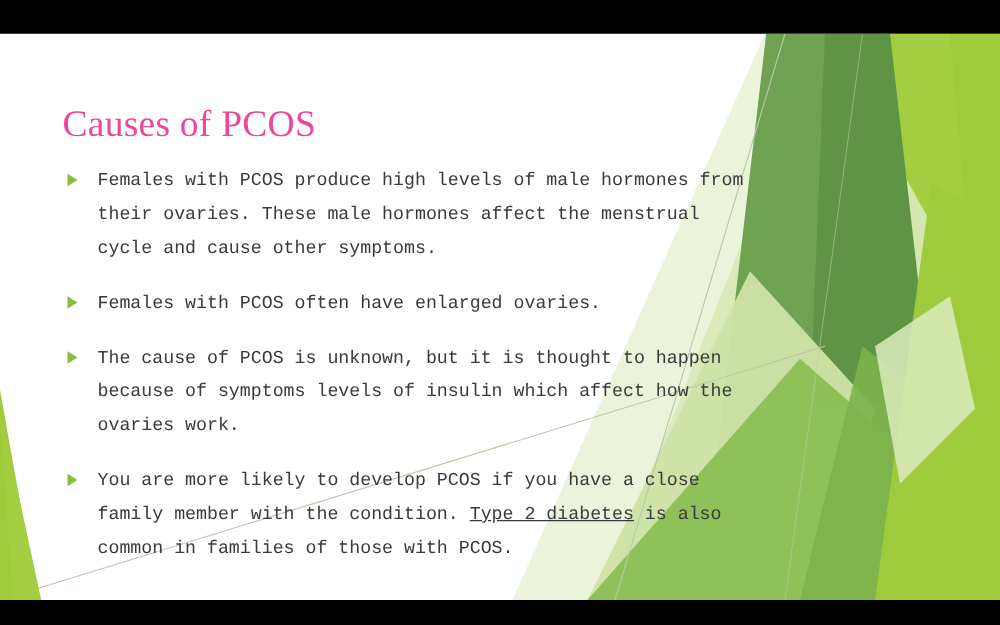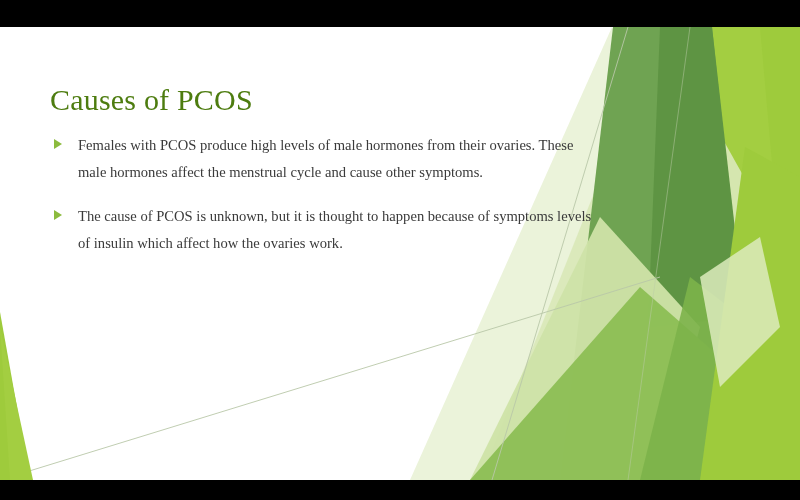"Causes of PCOS" #title { color: #4d7c0f -> #ec4899 }
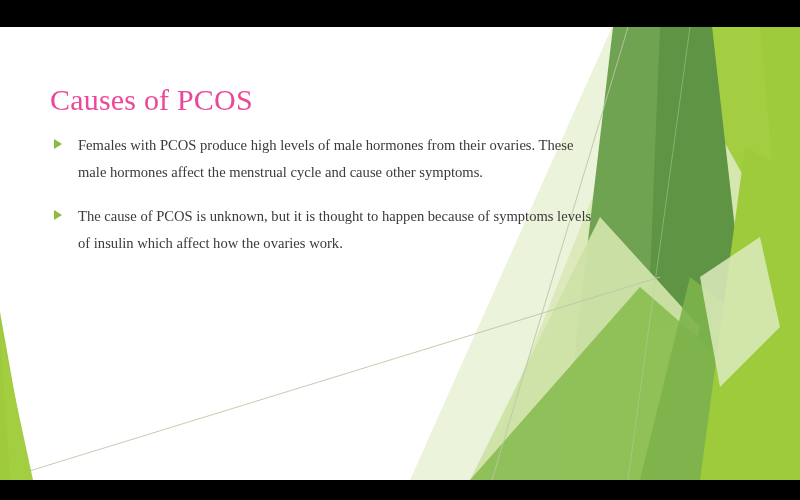"Females with PCOS produce high" .bullet-text { font-family: none -> Liberation Mono, monospace }
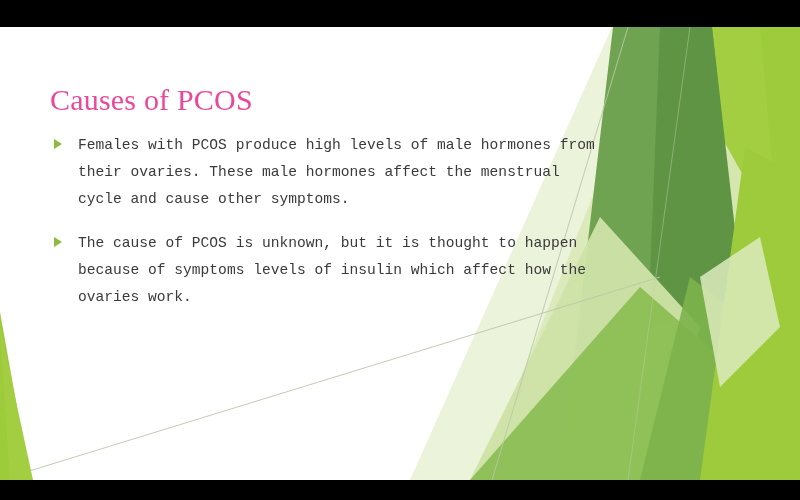"Females with PCOS often have" div.bullet-row { html: none -> <div> <span></span> <div> <span>Females with PCOS often have enlarged ovaries.</span> </div> </div> }
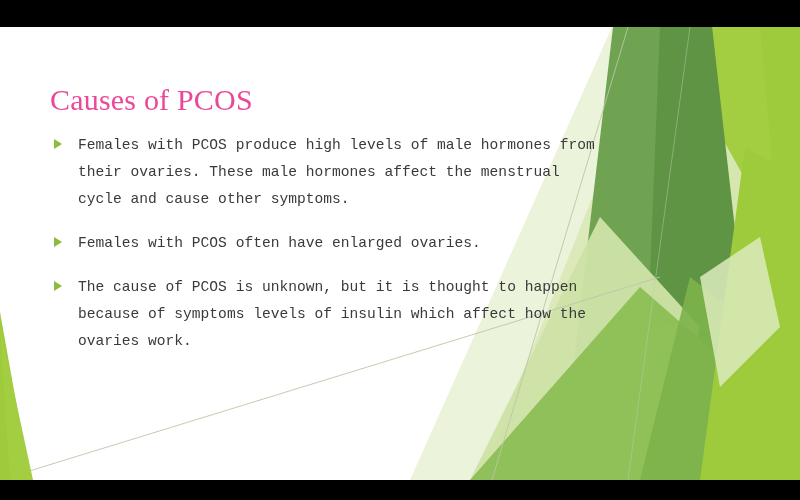"You are more likely to" div.bullet-row { html: none -> <div> <span></span> <div><span>You are more likely to develop PCOS if you have a close family member with the condition. </span><span>Type 2 diabetes</span><span> is also common in families of those with PCOS.</span></div> </div> }
